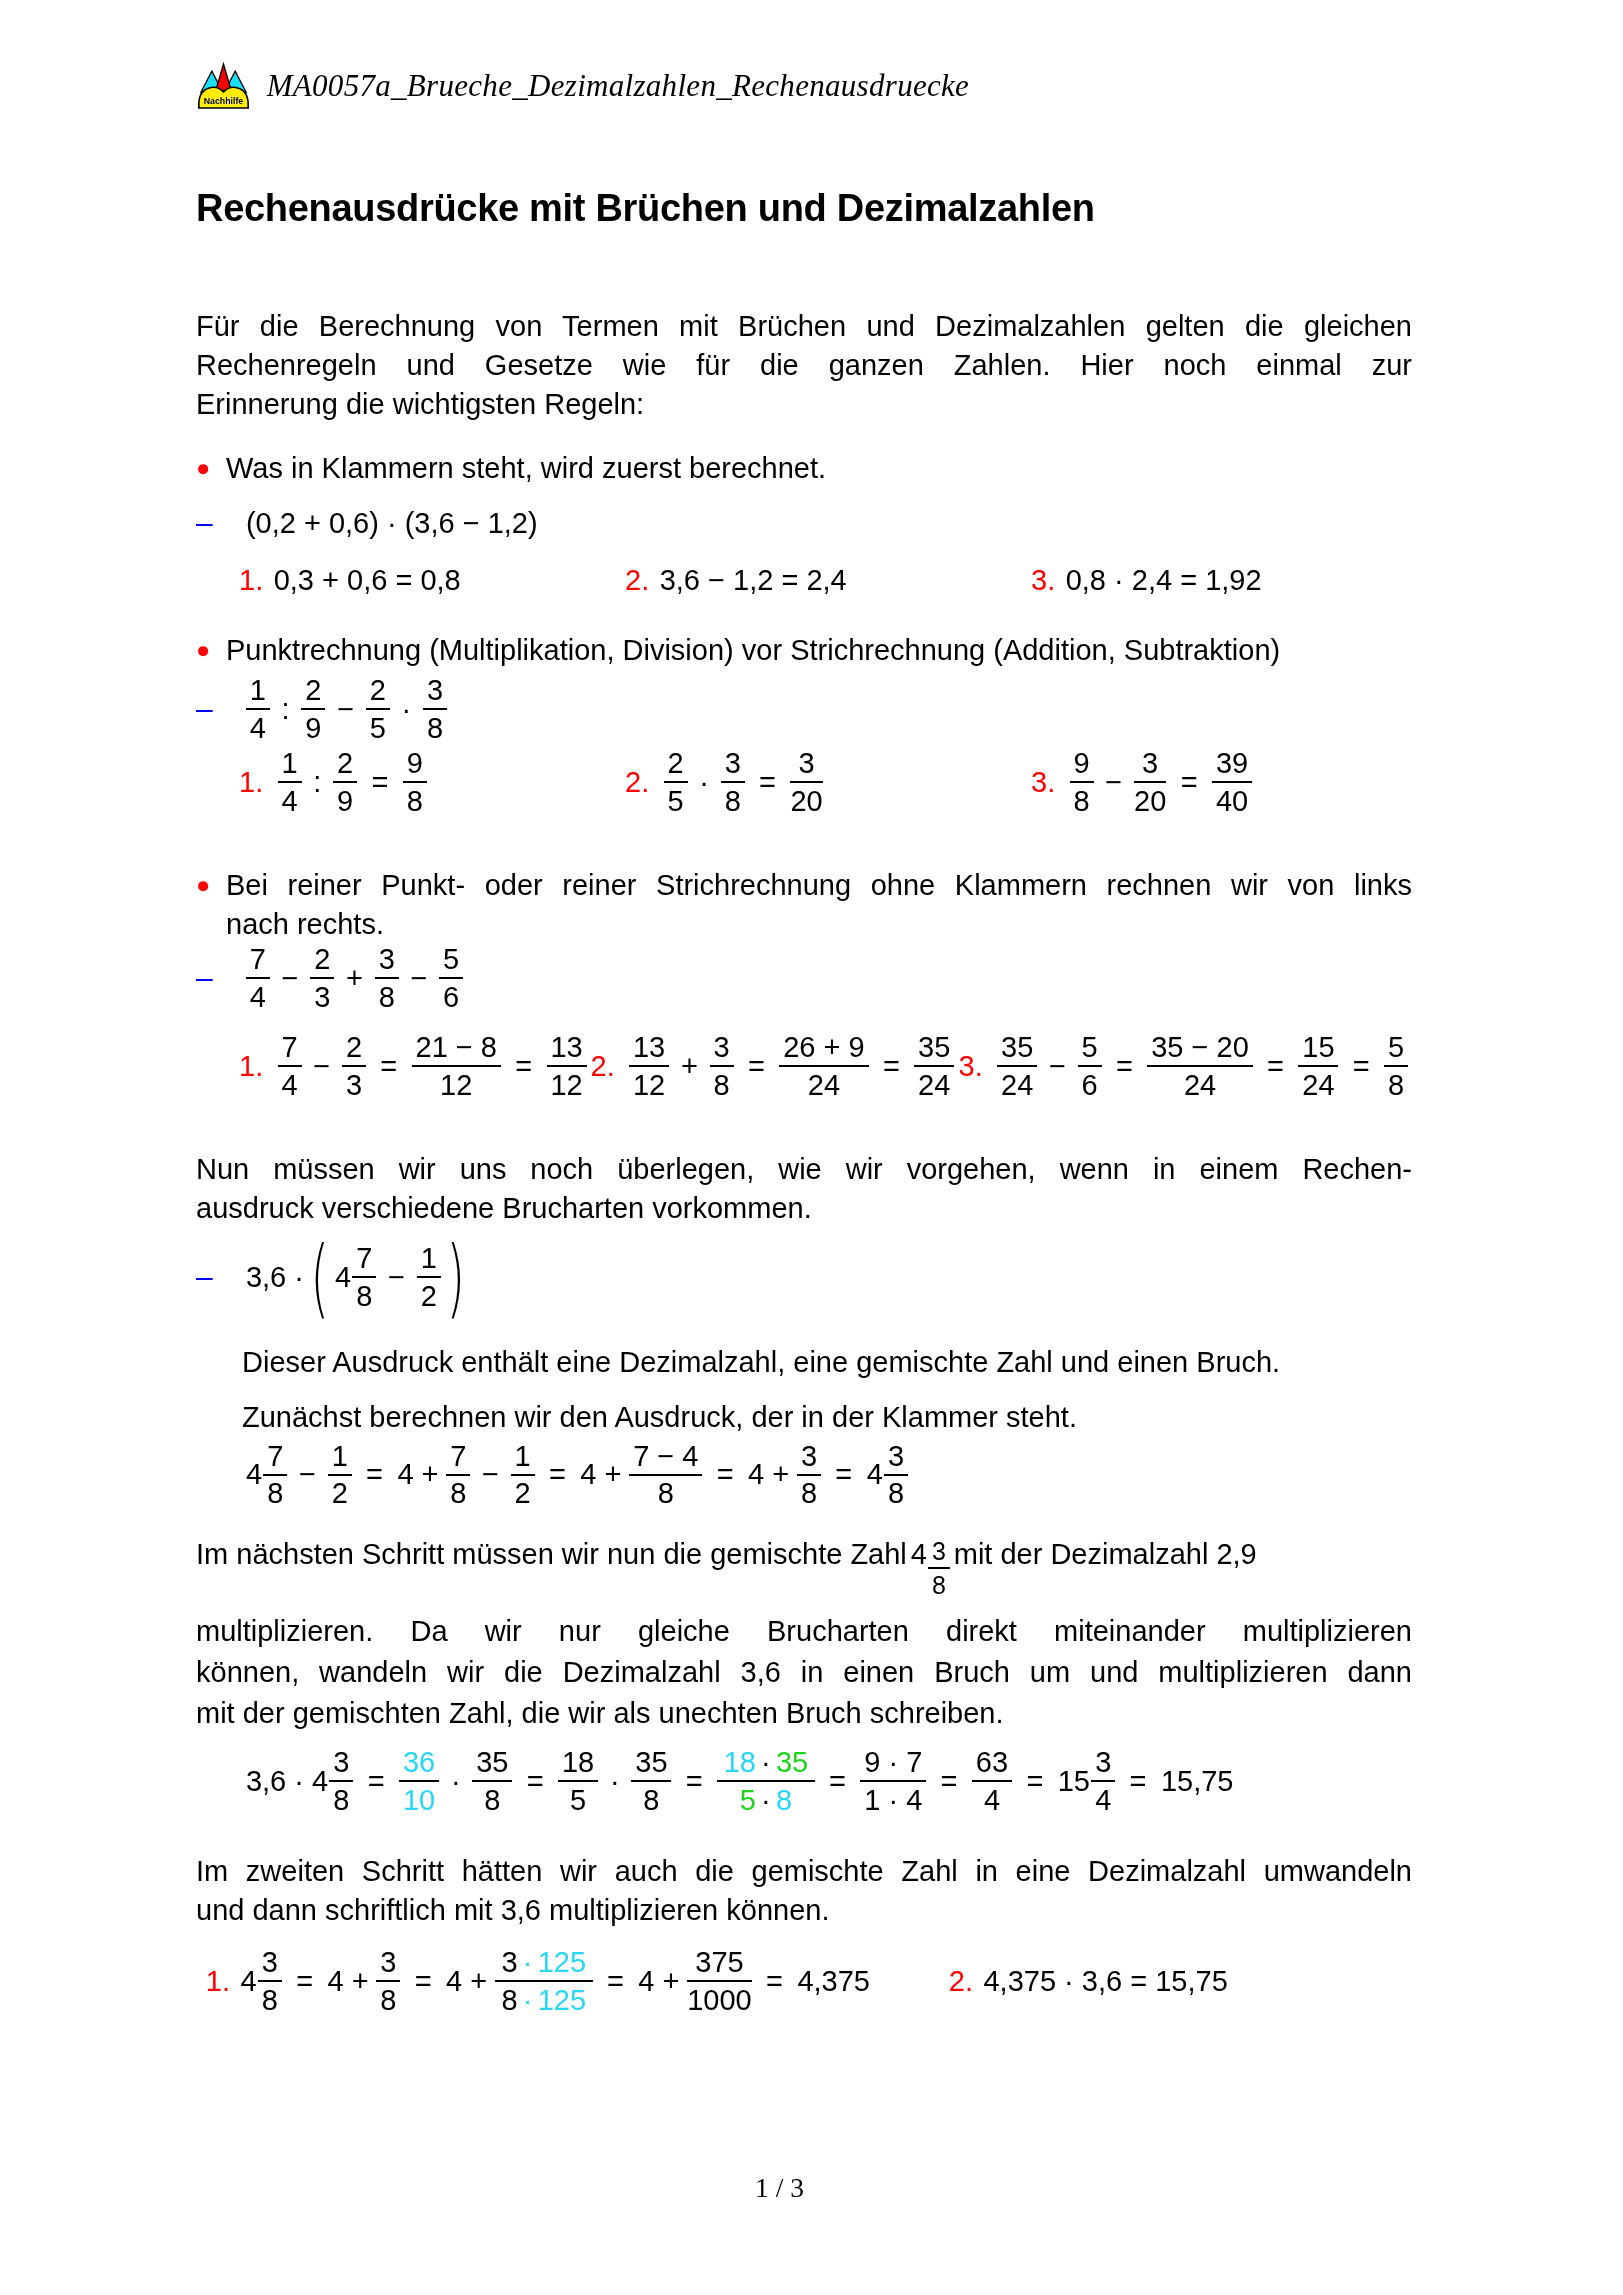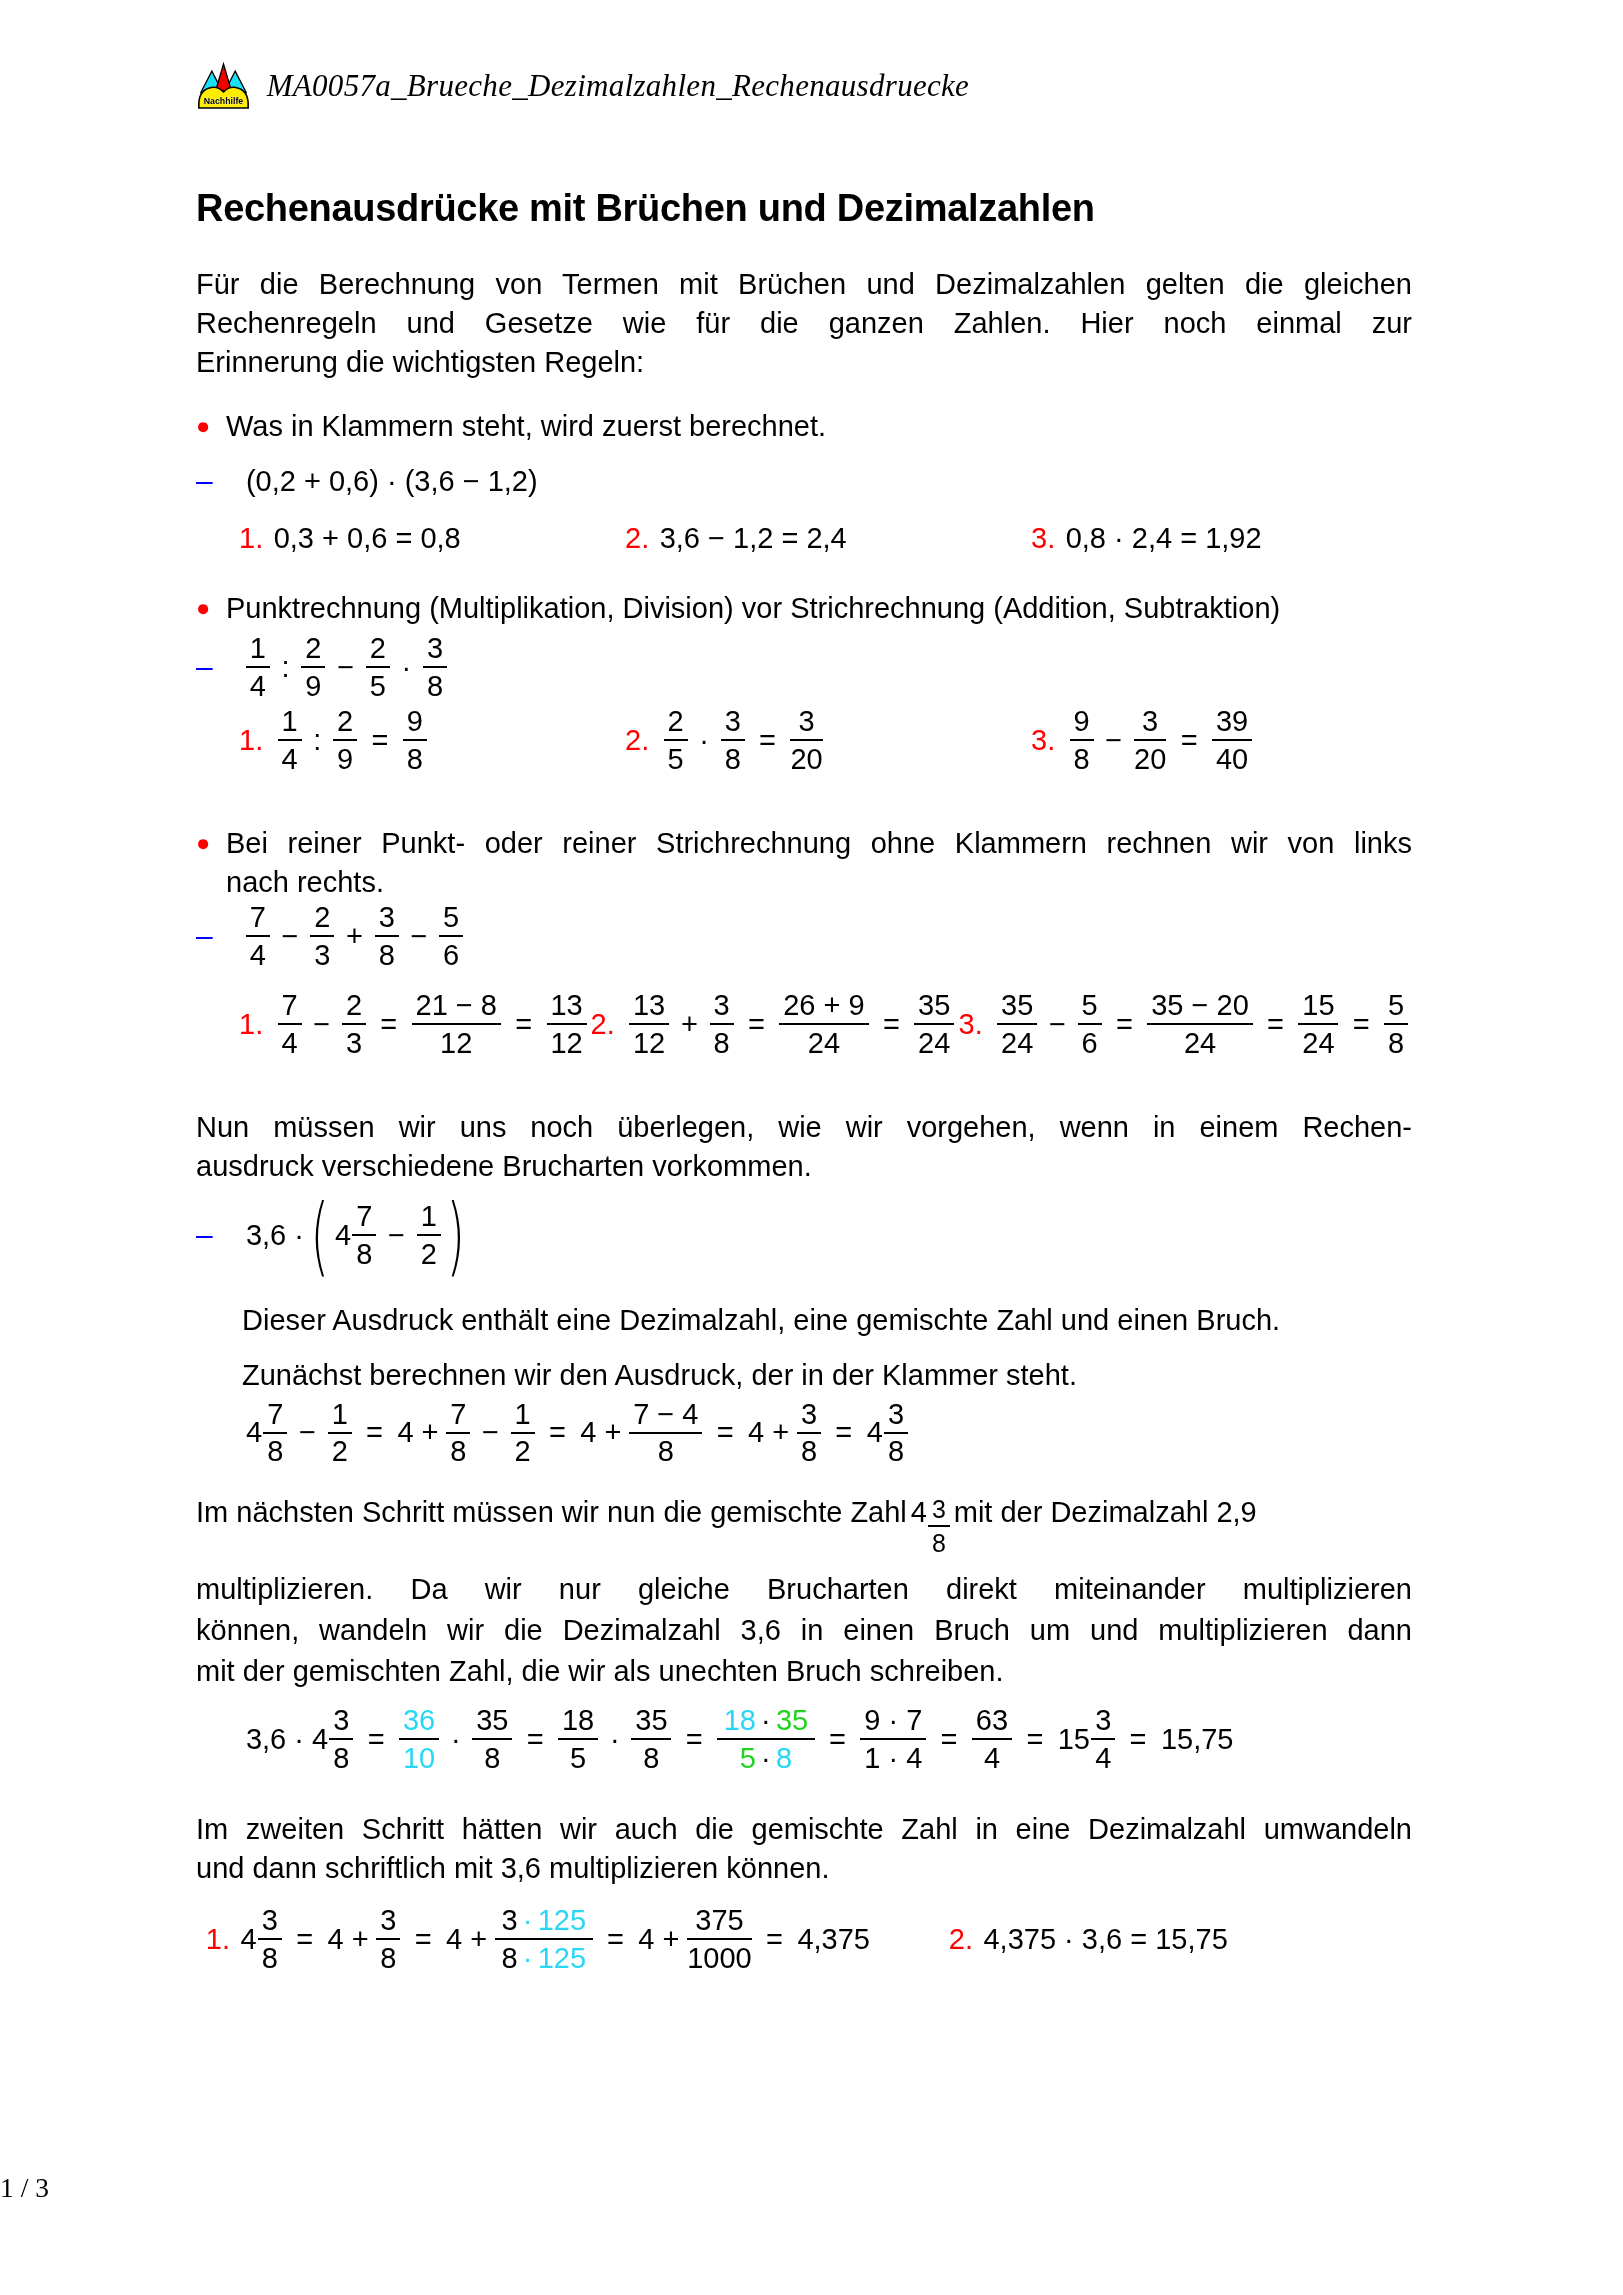"Für die Berechnung von Termen" div.para { margin-top: 35px -> 77px }
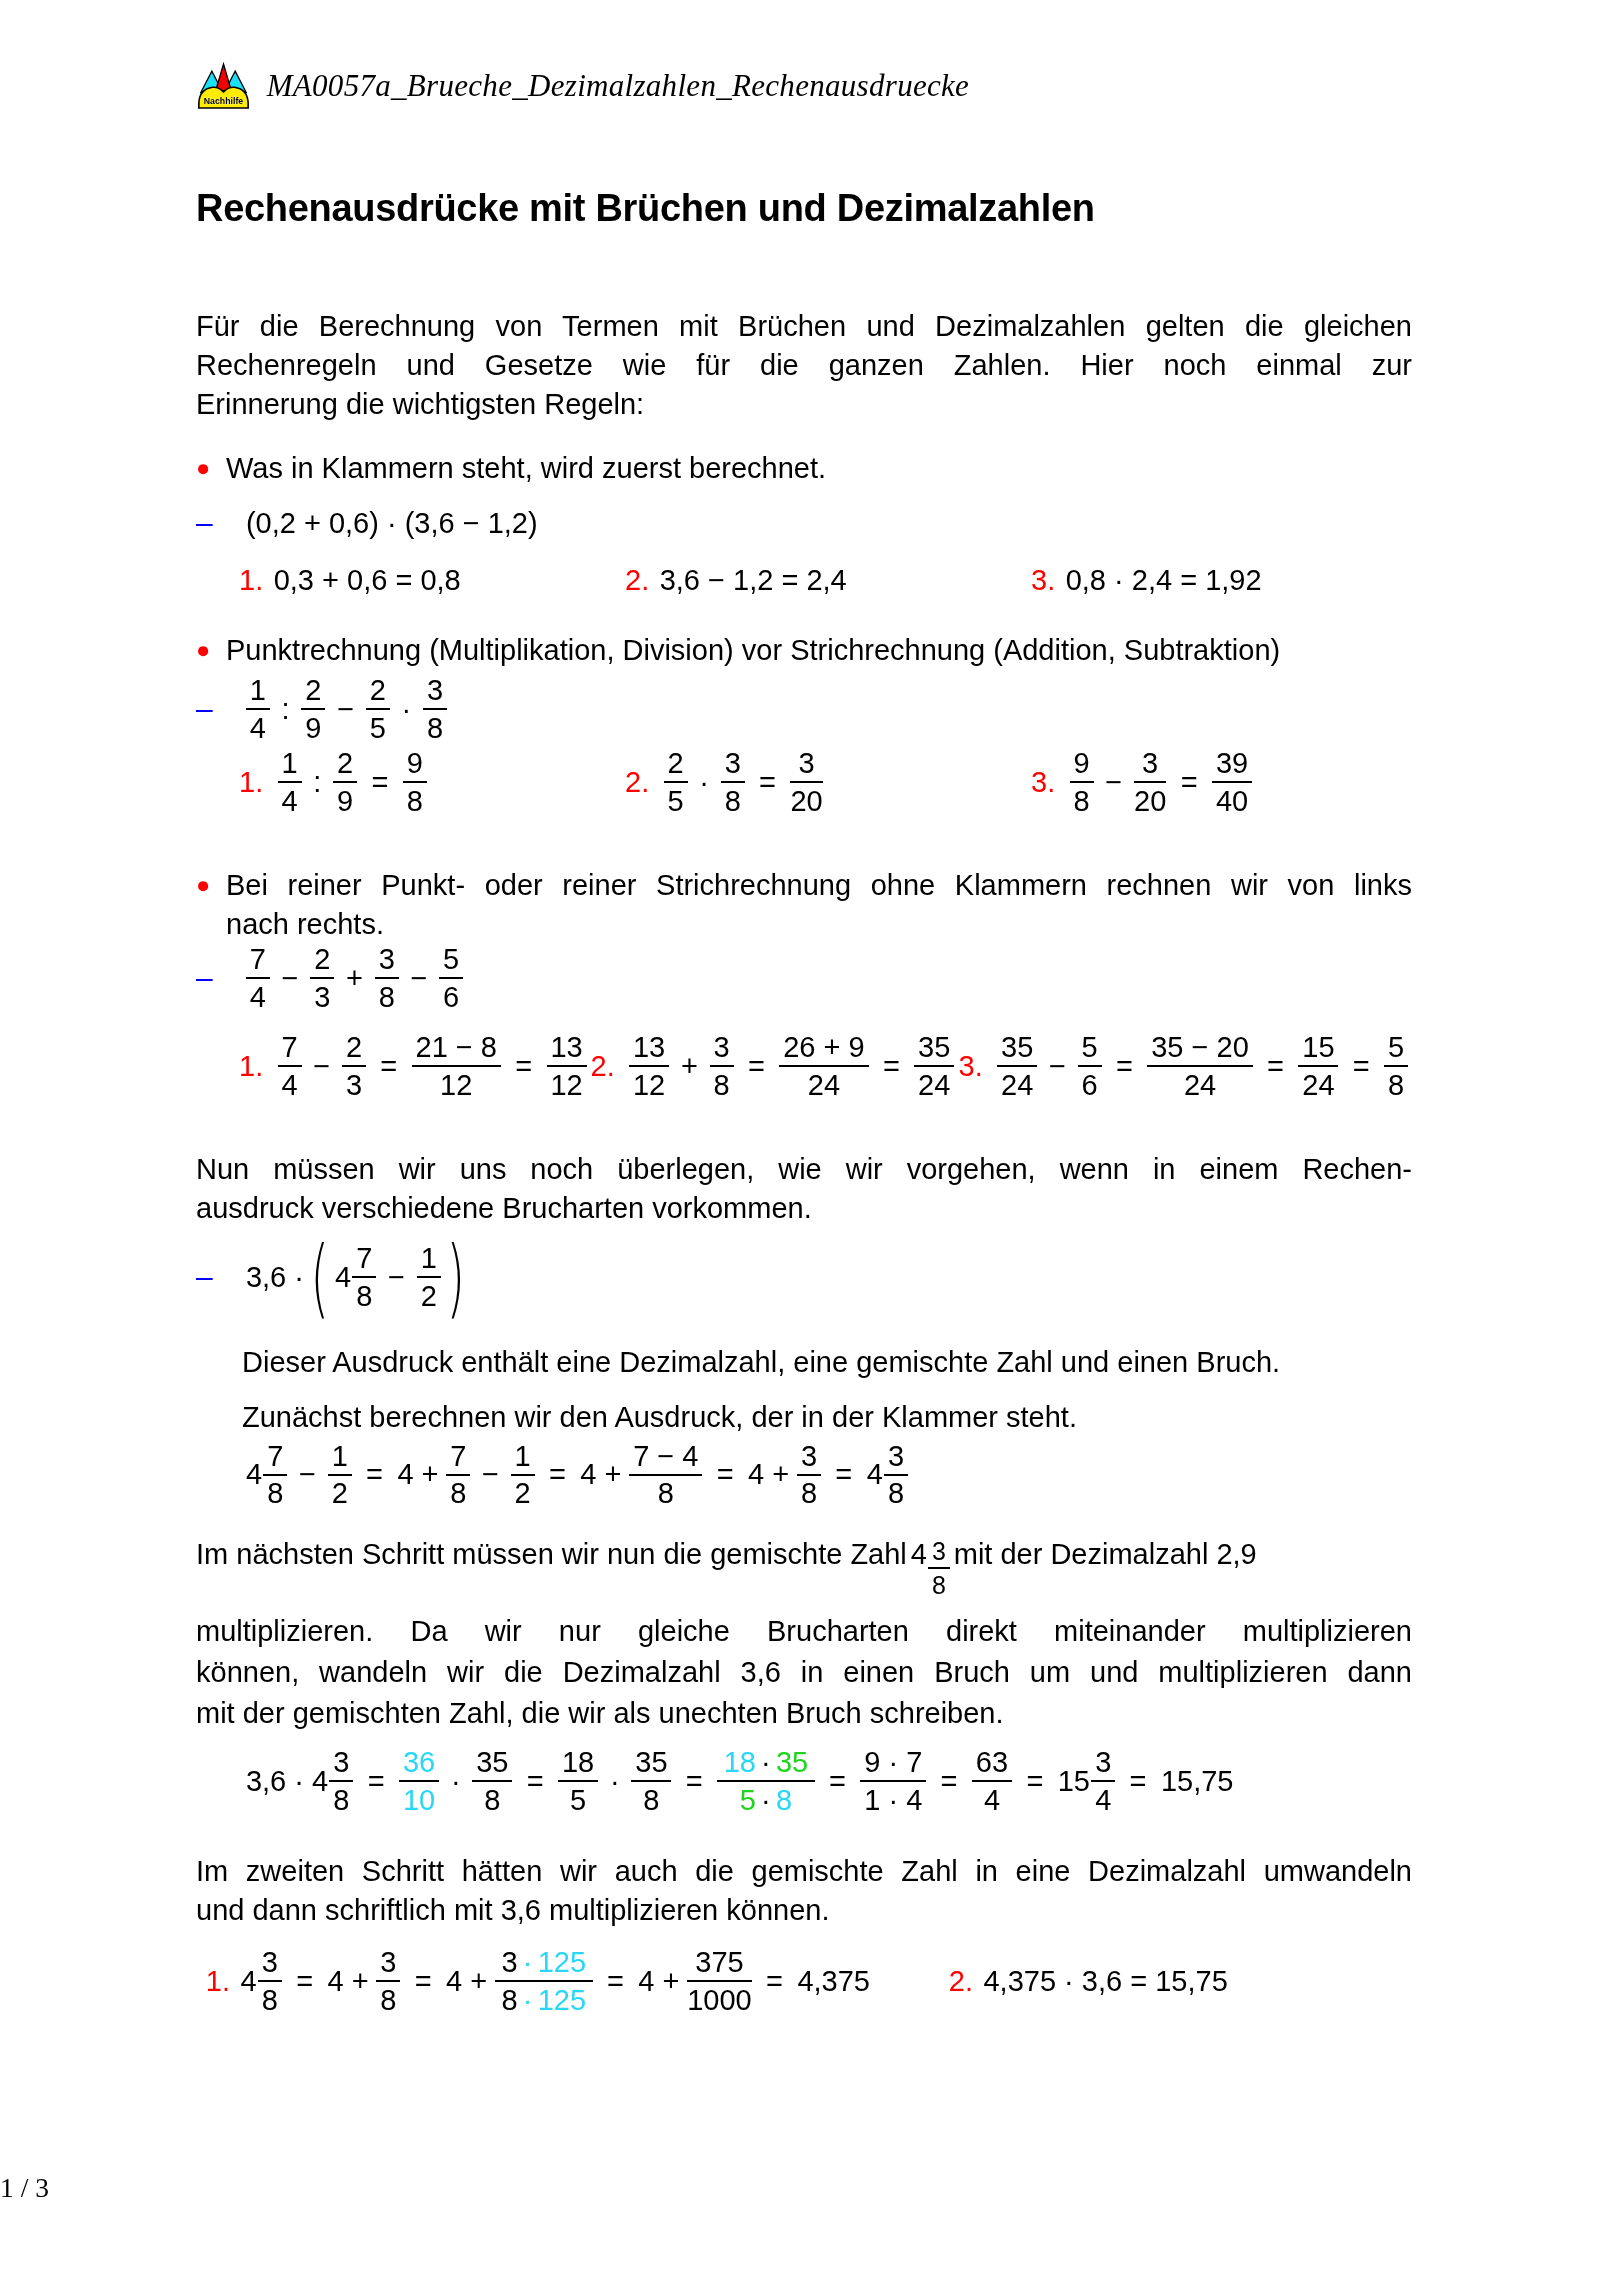"1 / 3" .footer { text-align: left -> center }
